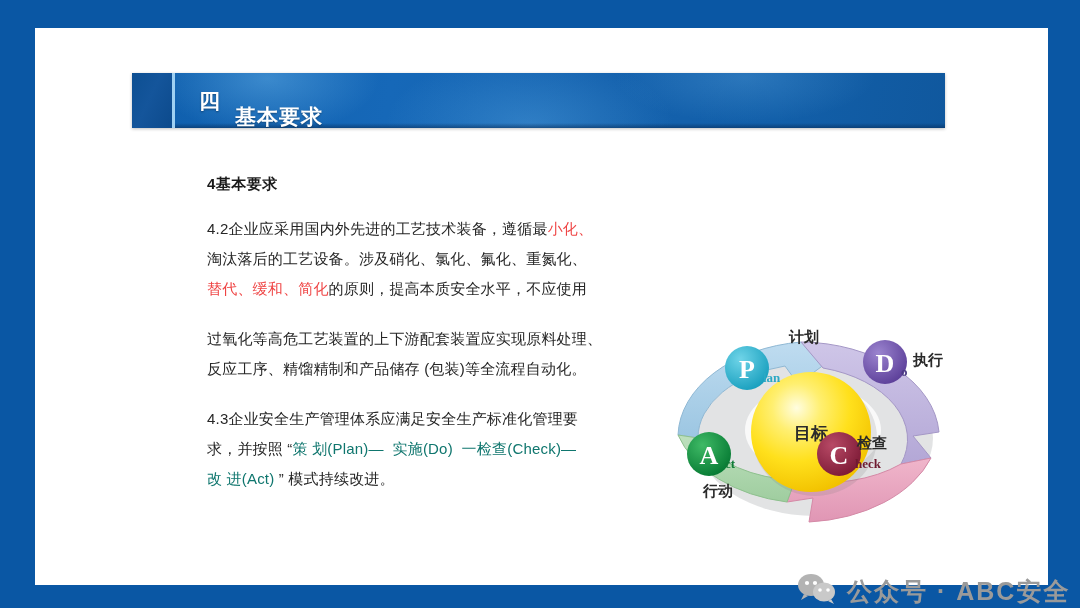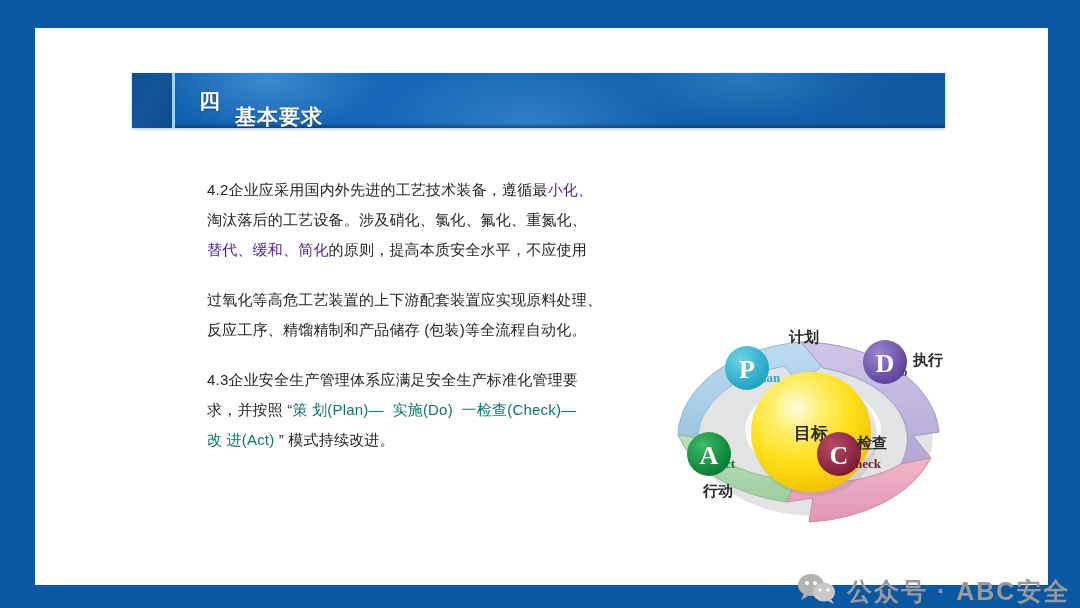"4基本要求" div.heading { html: none -> <div>4基本要求</div> }
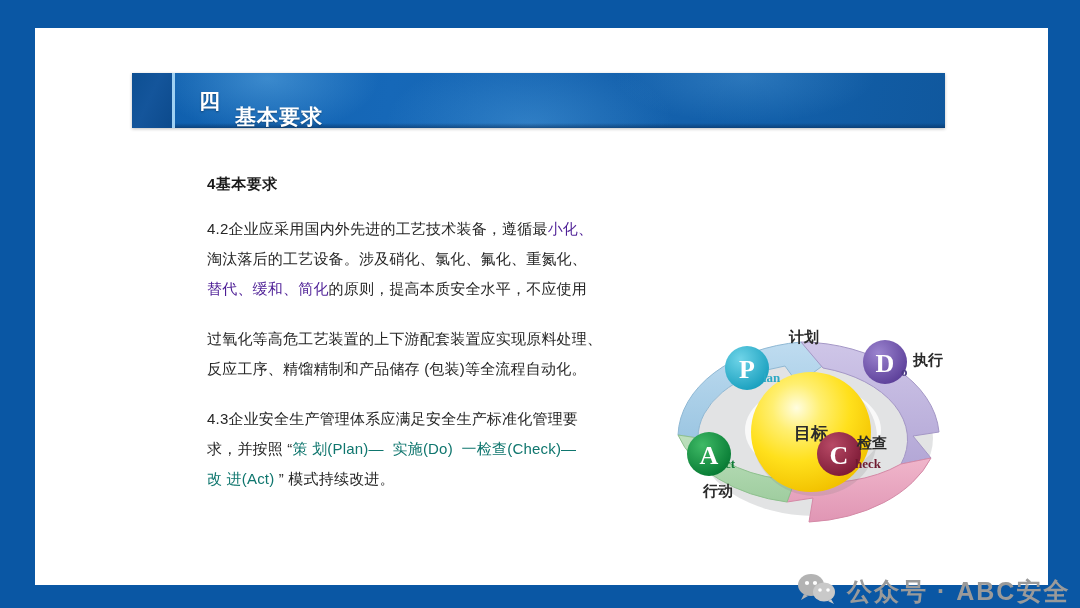"小化、" .hl-red { color: #4c1d95 -> #ef4444 }
